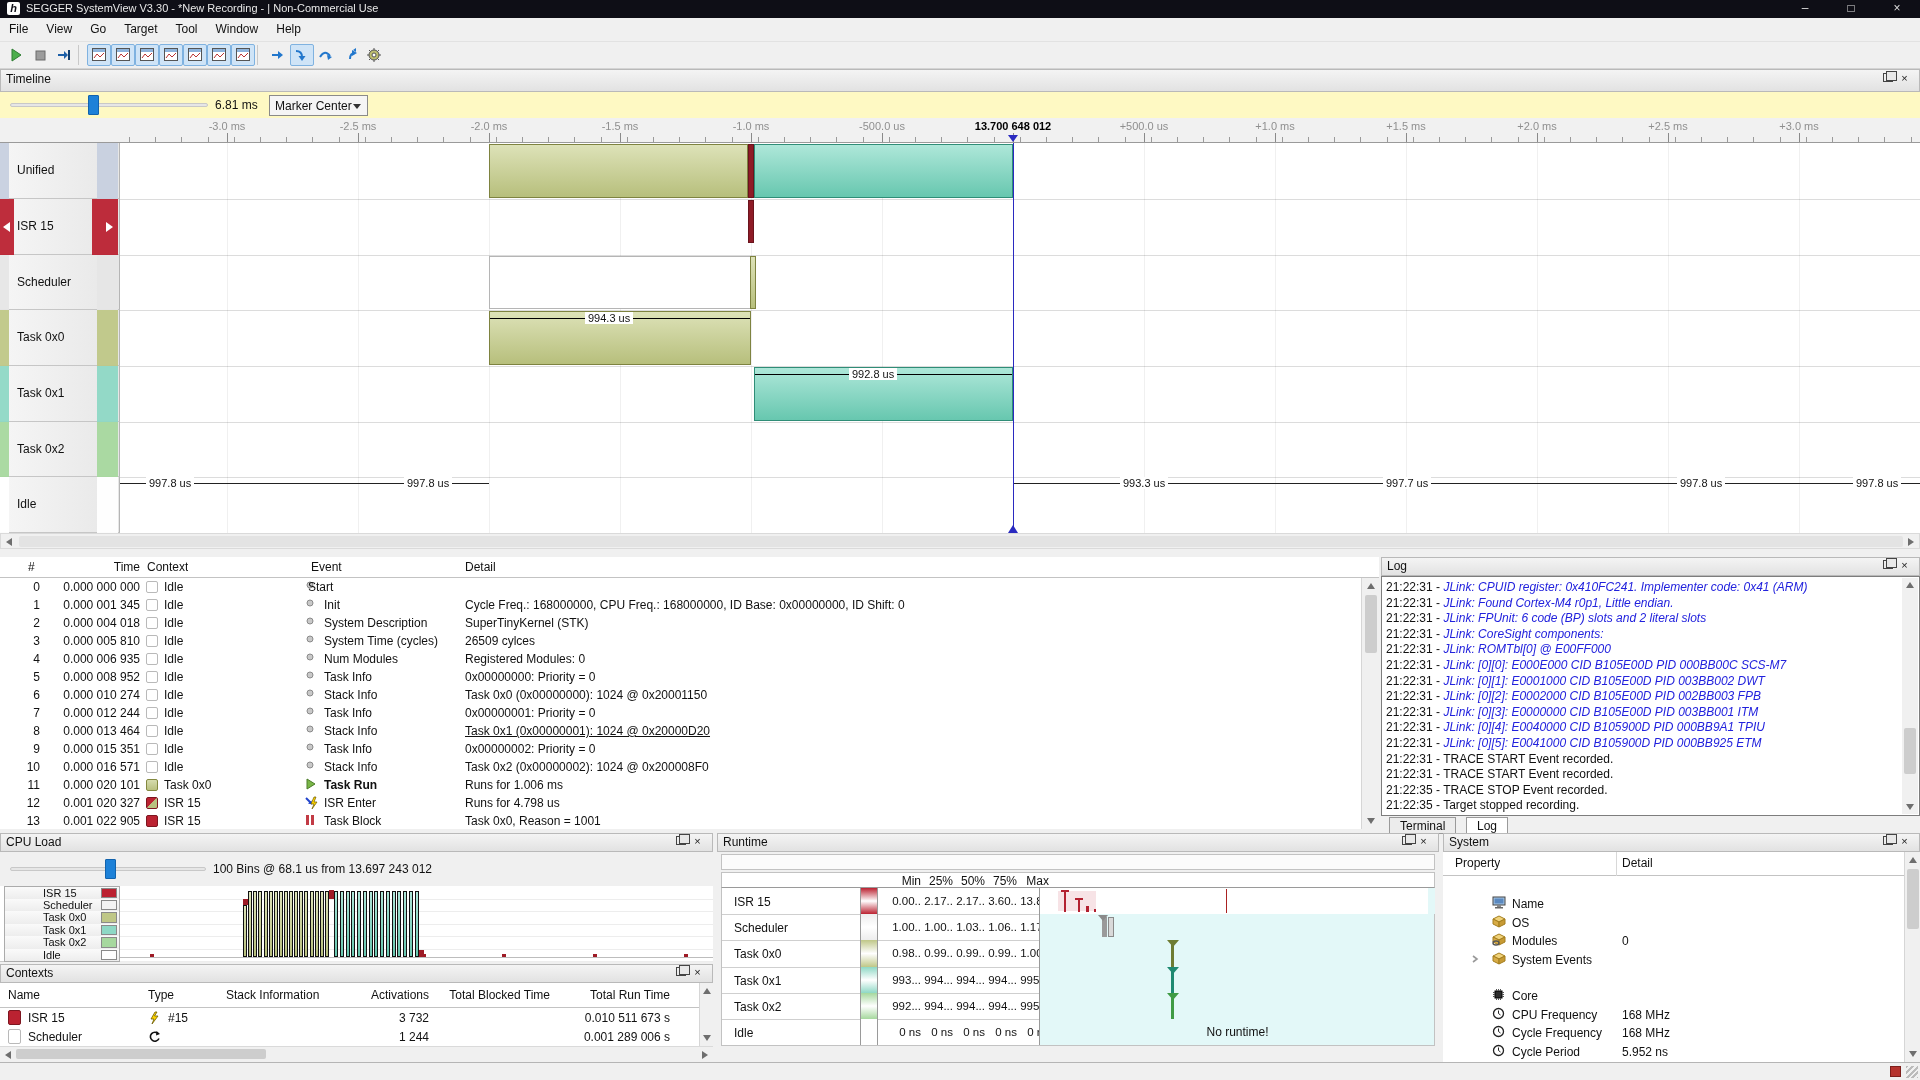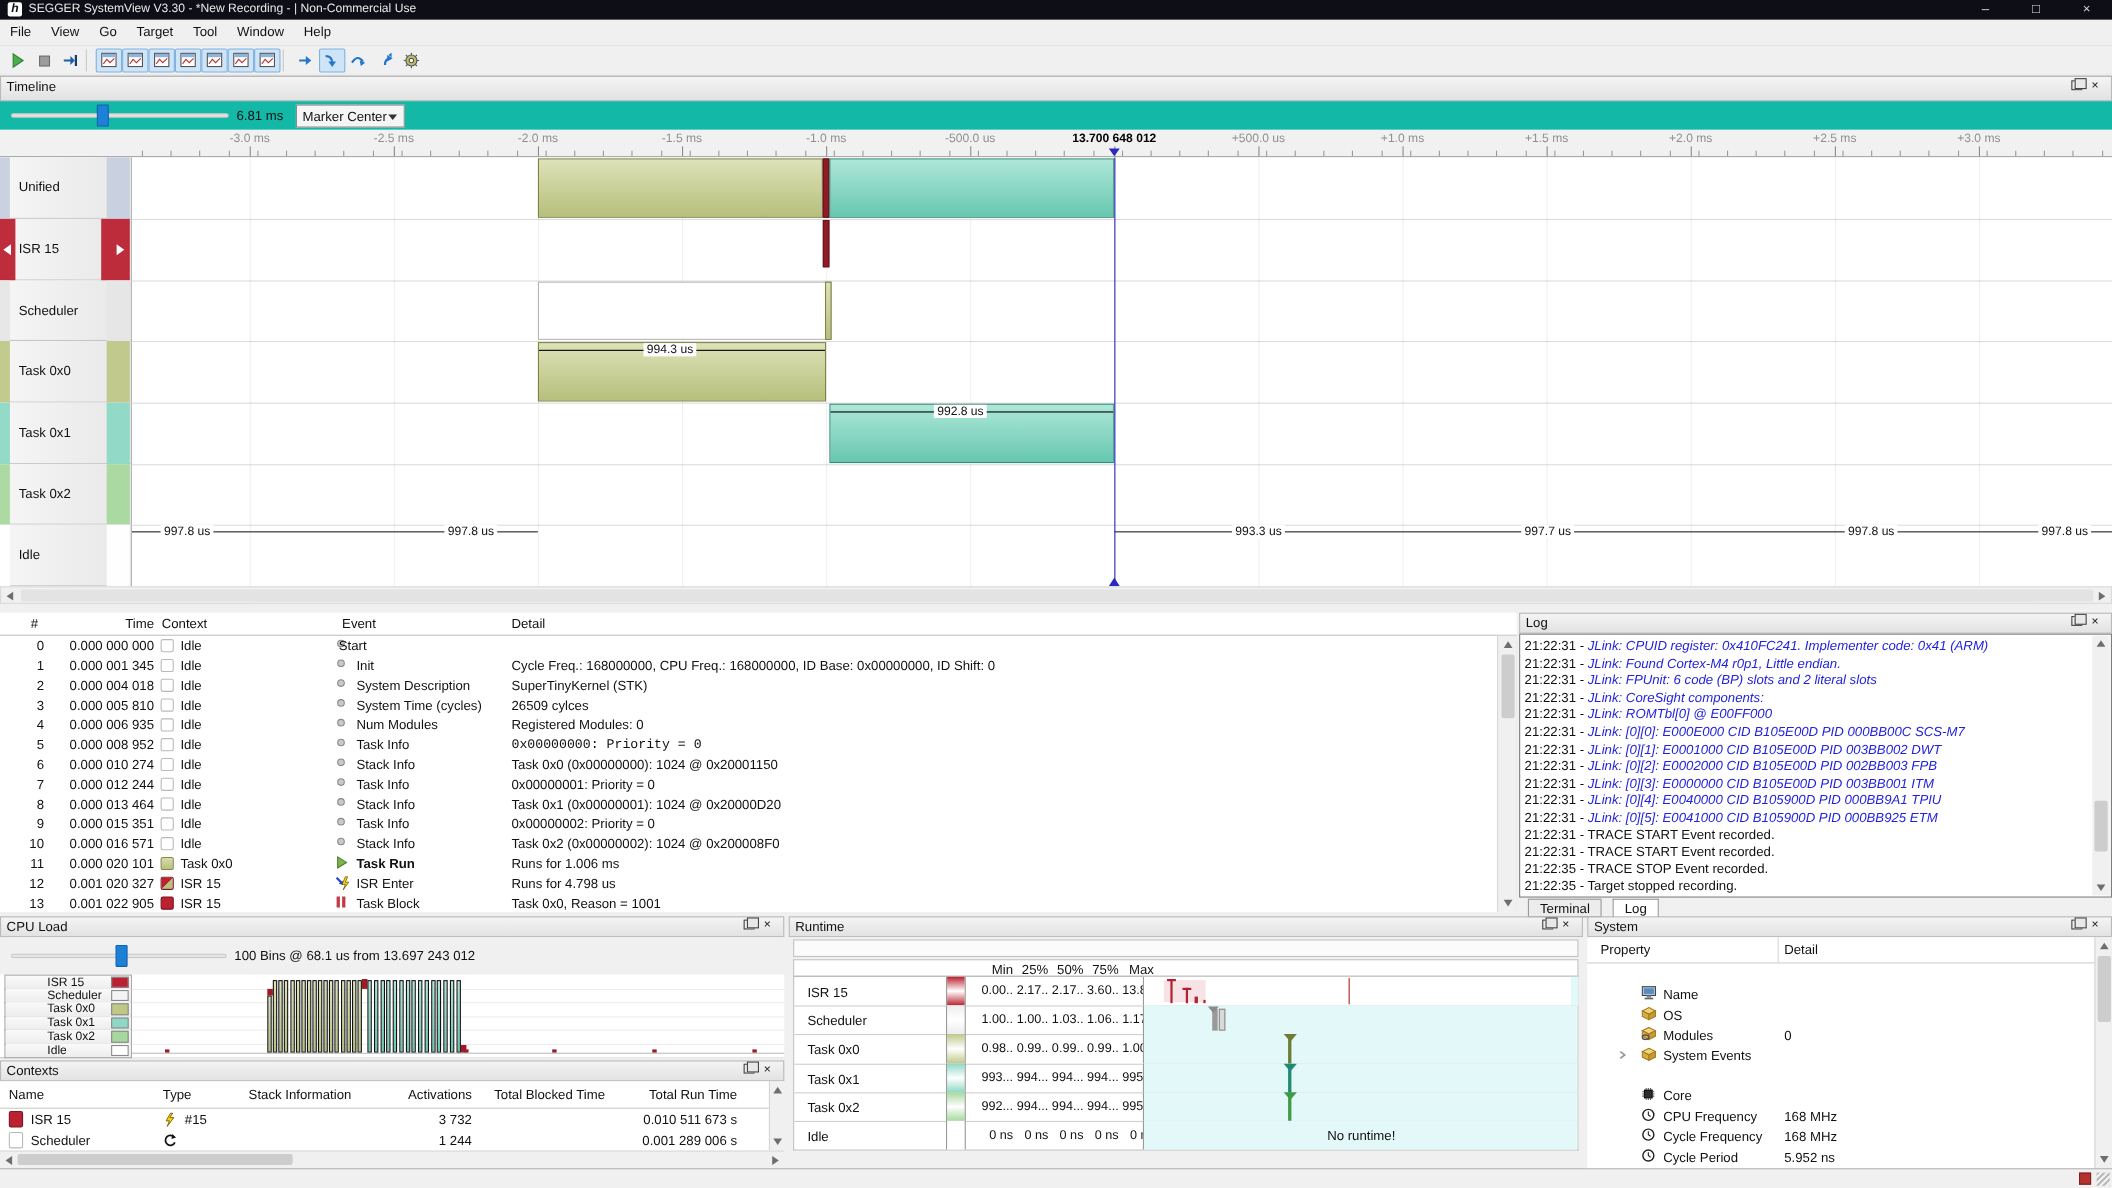"6.81 ms" #tl-controls { background: #14b8a6 -> #fef9c3 }
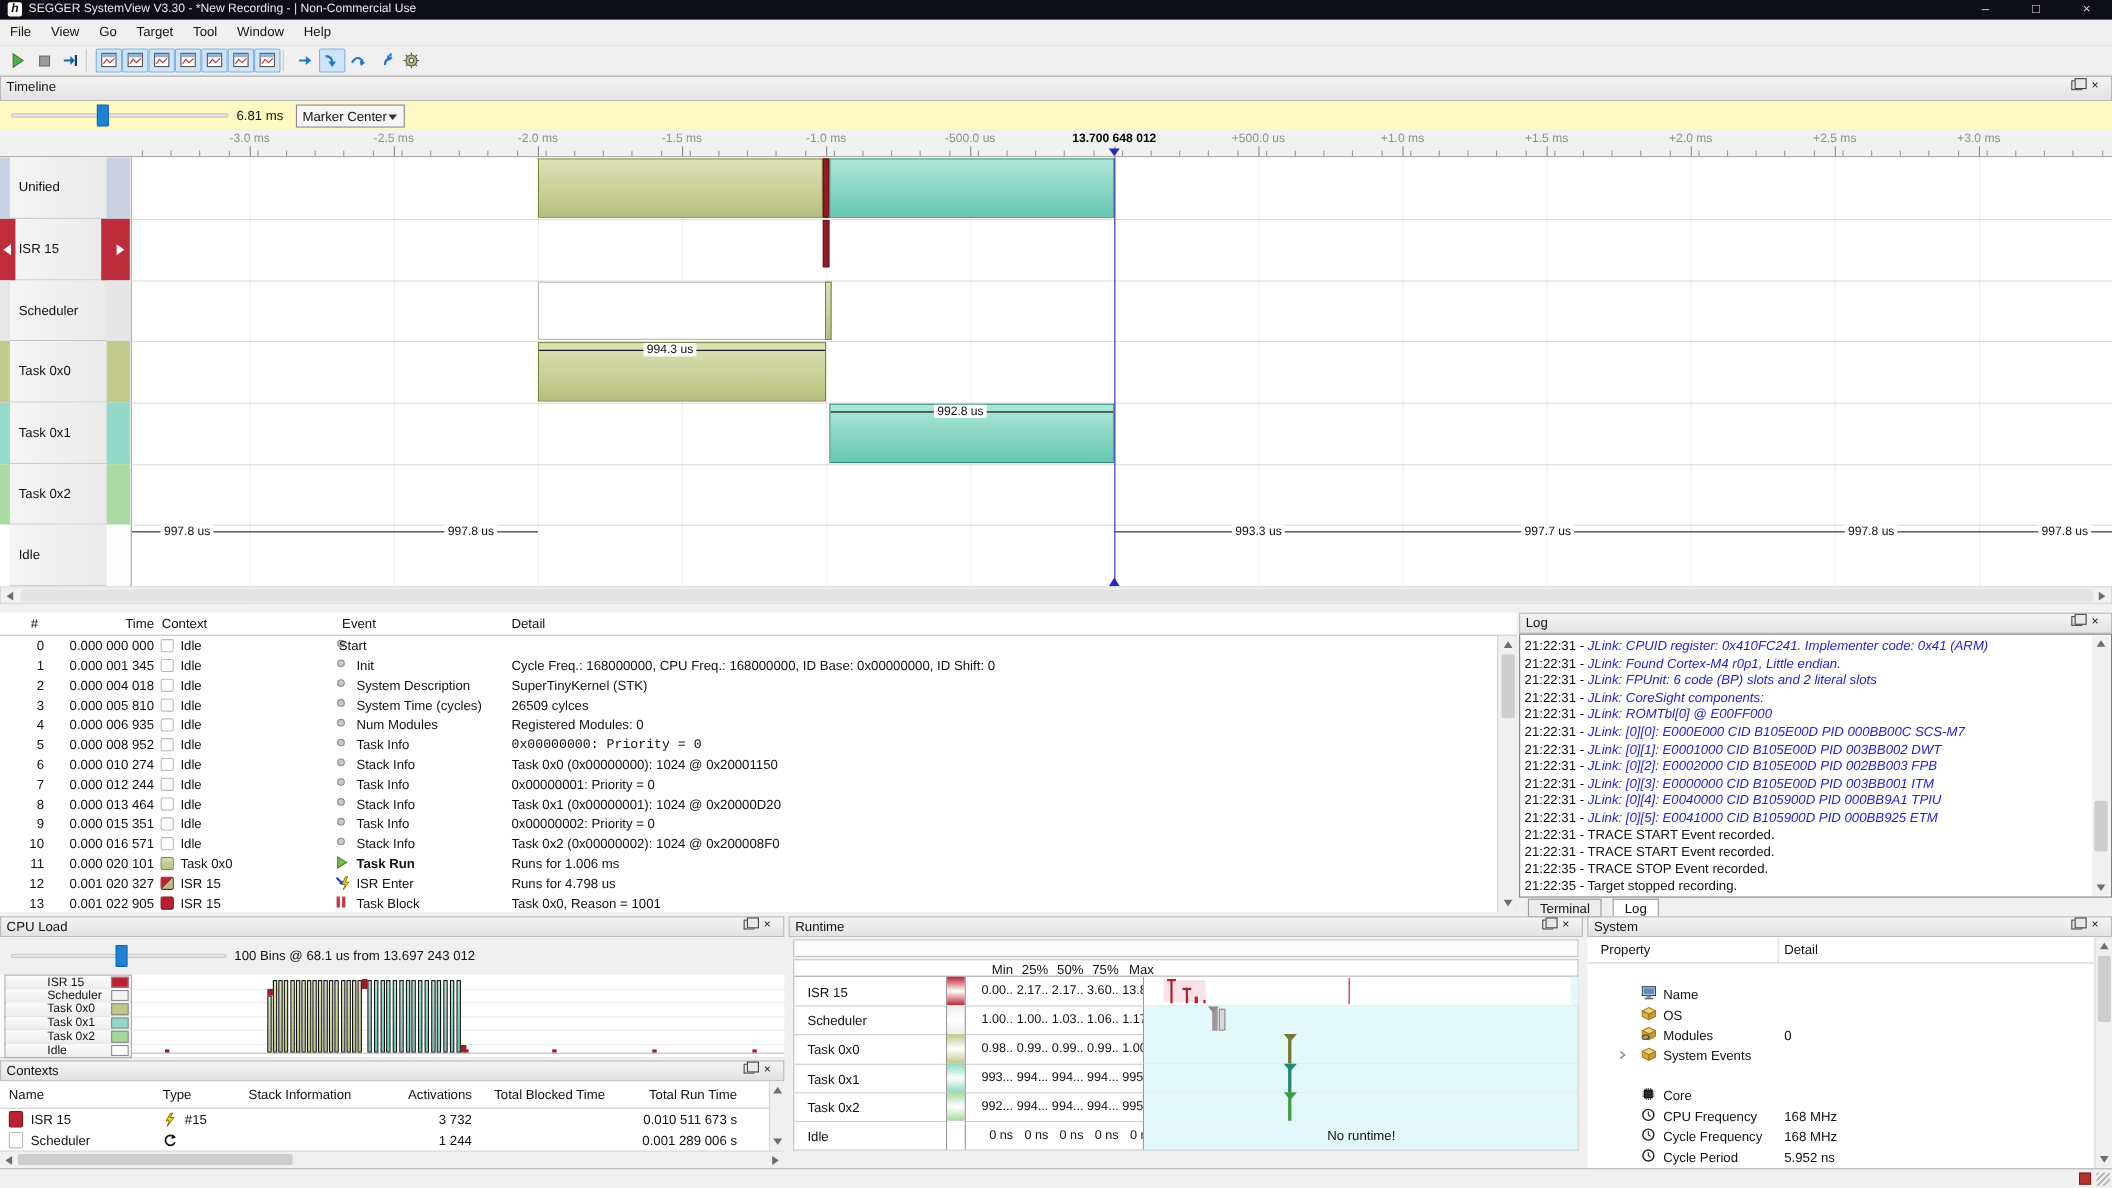"0x00000000: Priority = 0" div { font-family: Liberation Mono, monospace -> none }
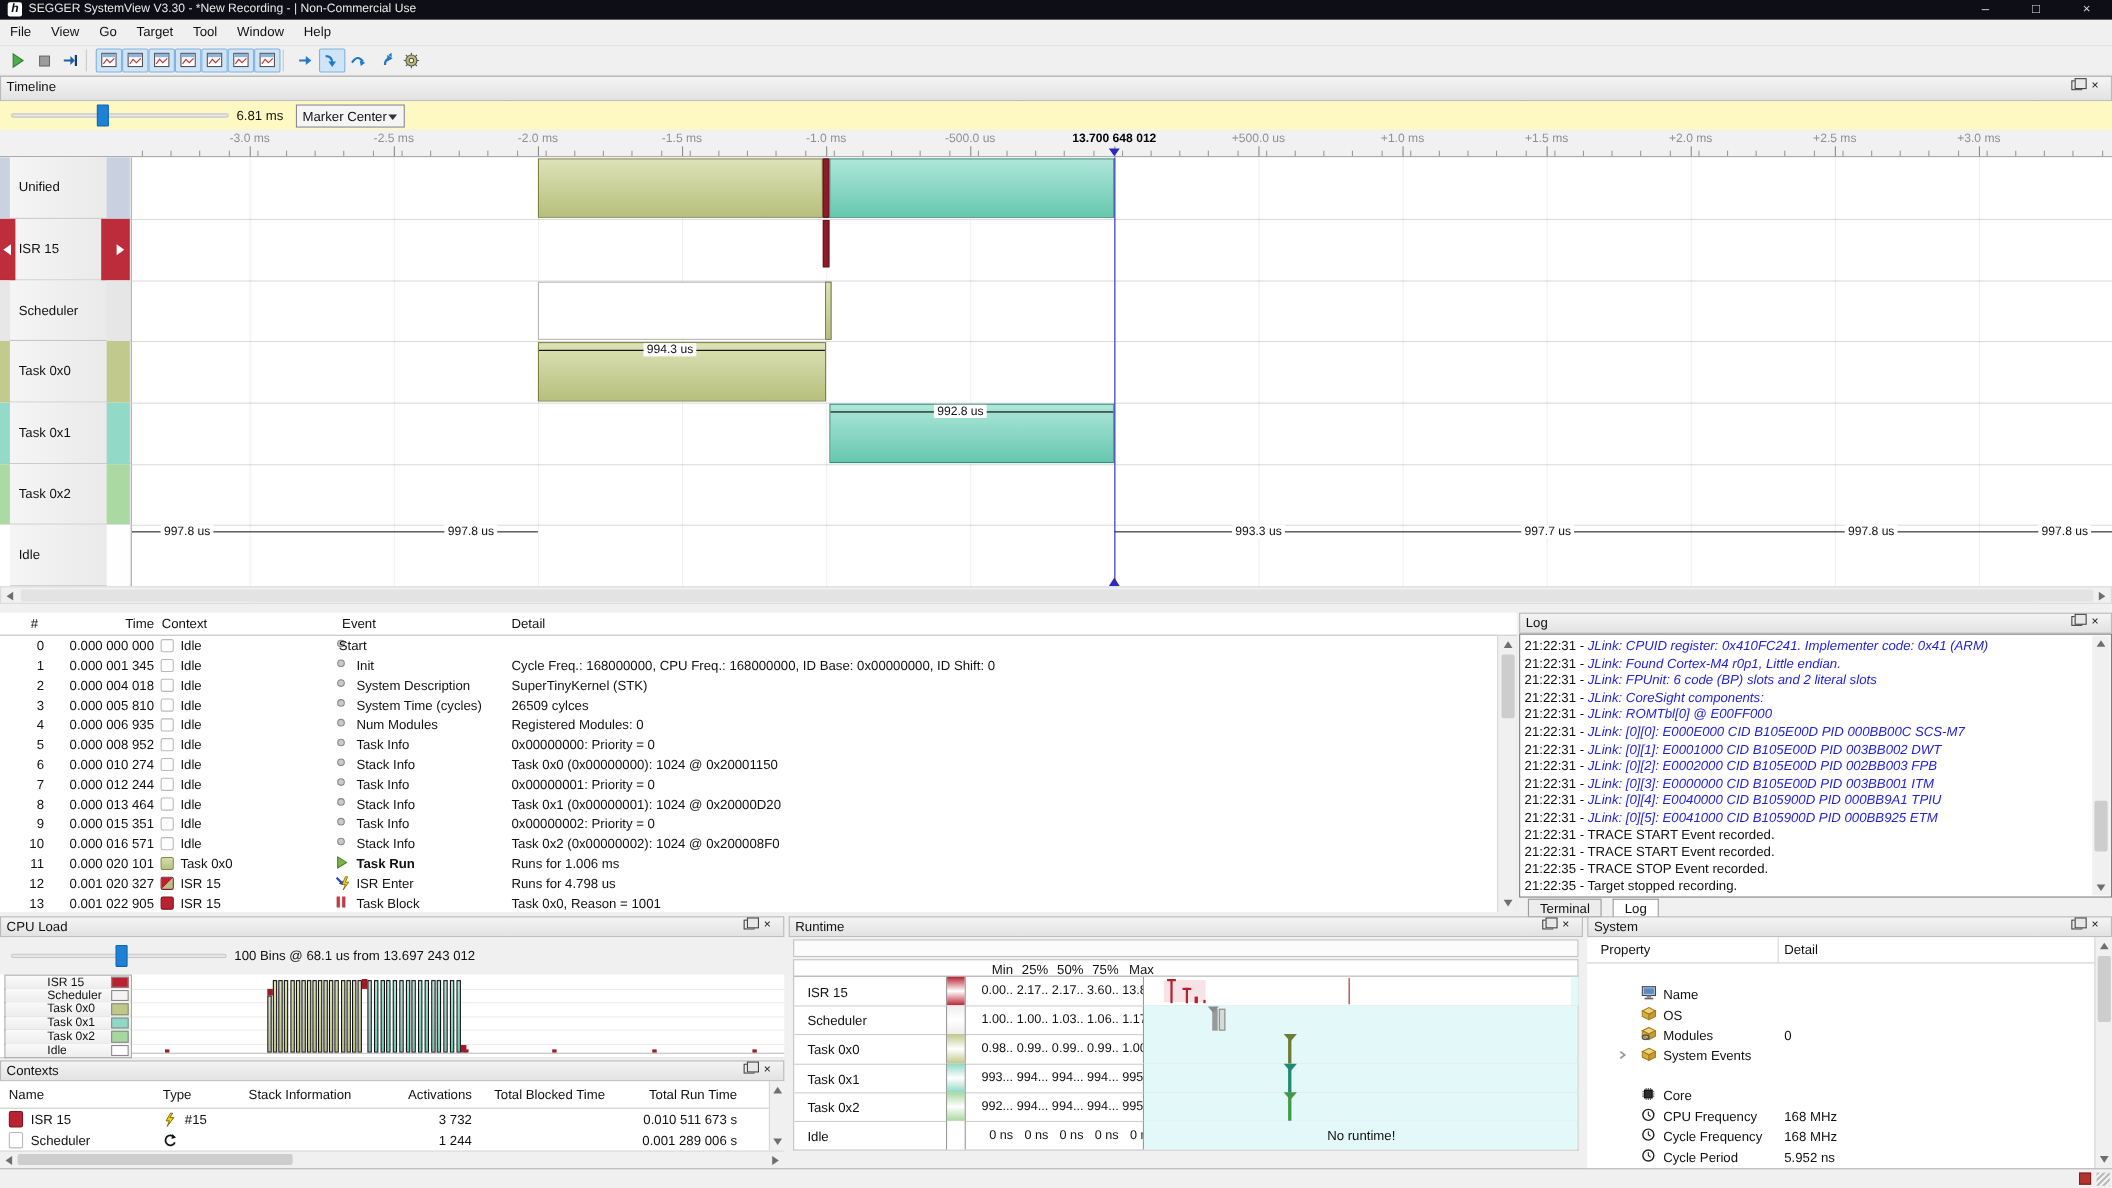"Task 0x1 (0x00000001): 1024 @" div { text-decoration: none -> underline }
